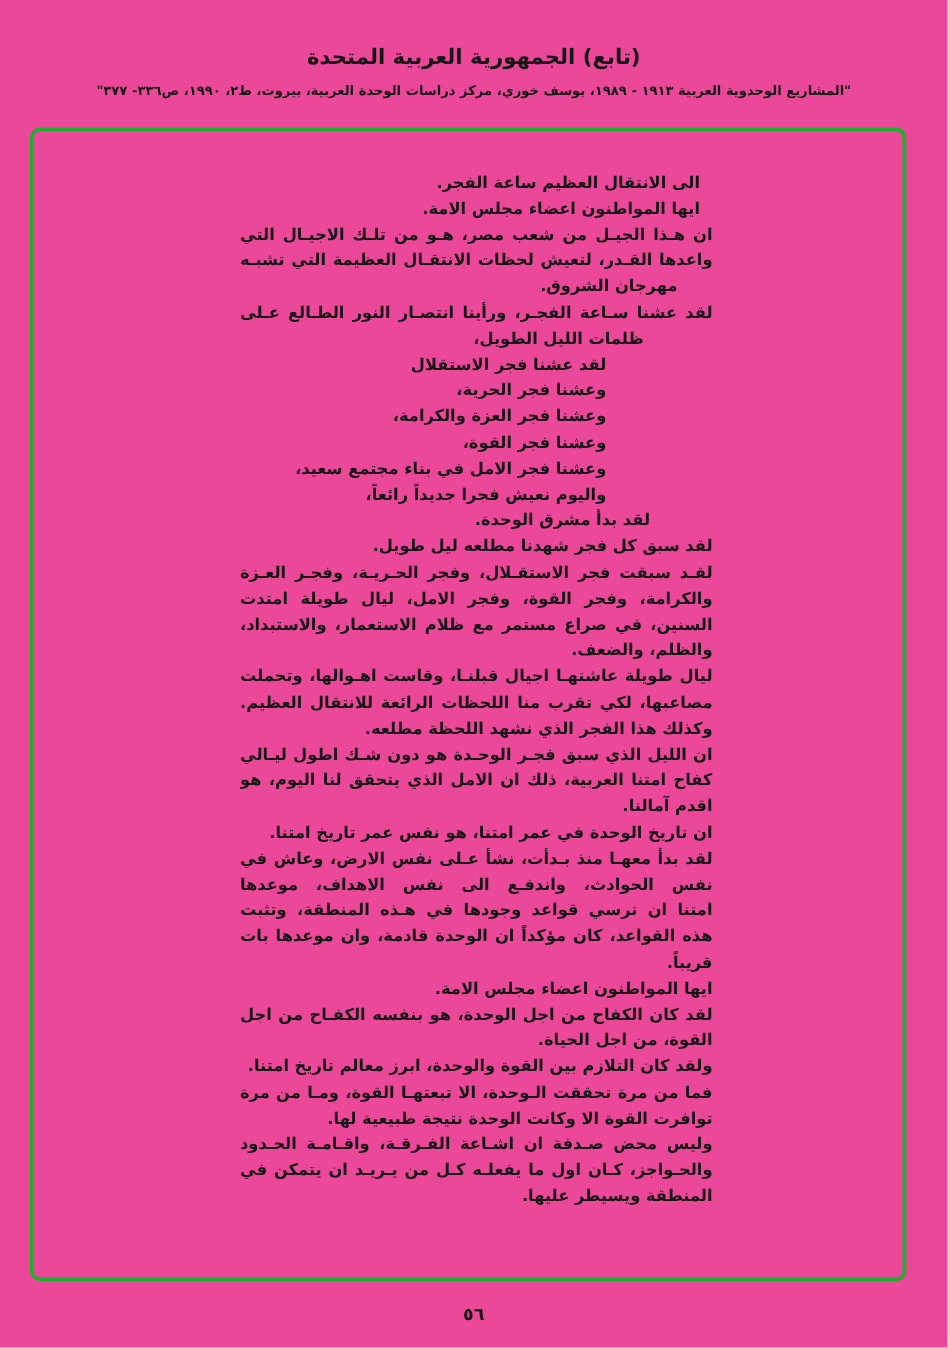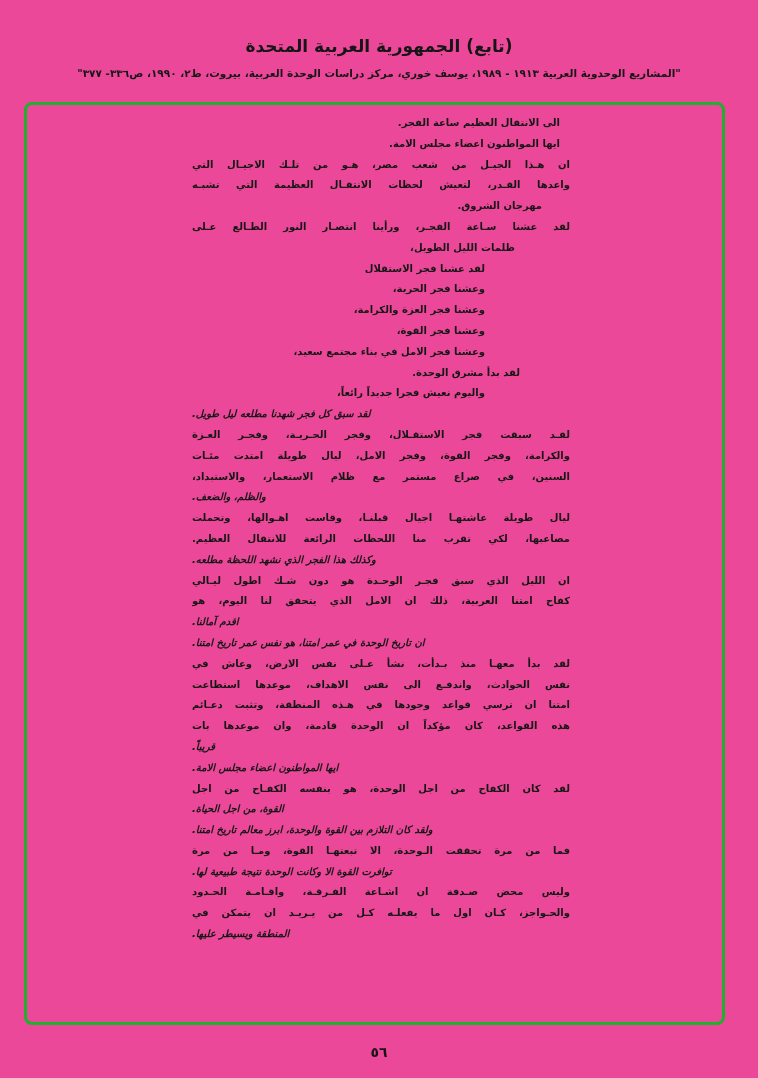"الى الانتقال العظيم ساعة الفجر." .textblock { font-size: 10px -> 13px; top: 8px -> 32px }
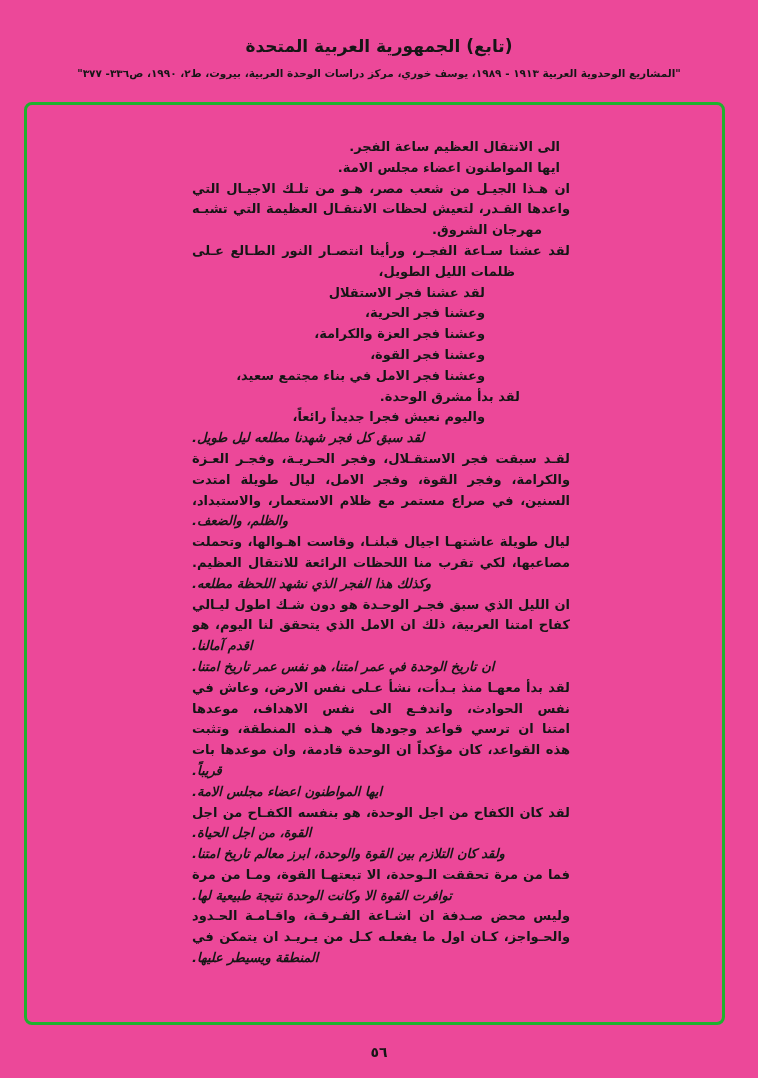"لقد بدأ مشرق الوحدة." div.ln { order: before "واليوم نعيش فجرا جديداً رائعاً،" -> after "واليوم نعيش فجرا جديداً رائعاً،" }
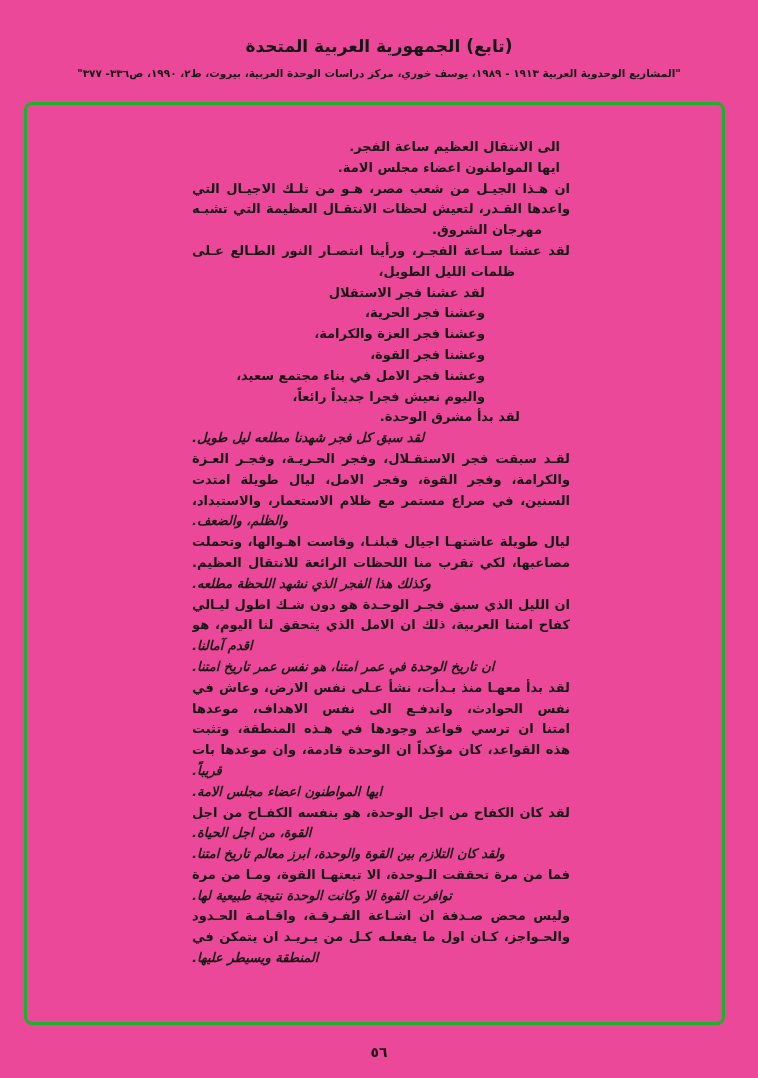"لقد سبق كل فجر شهدنا" .ln.left { font-style: italic -> none; text-align: left -> right }
